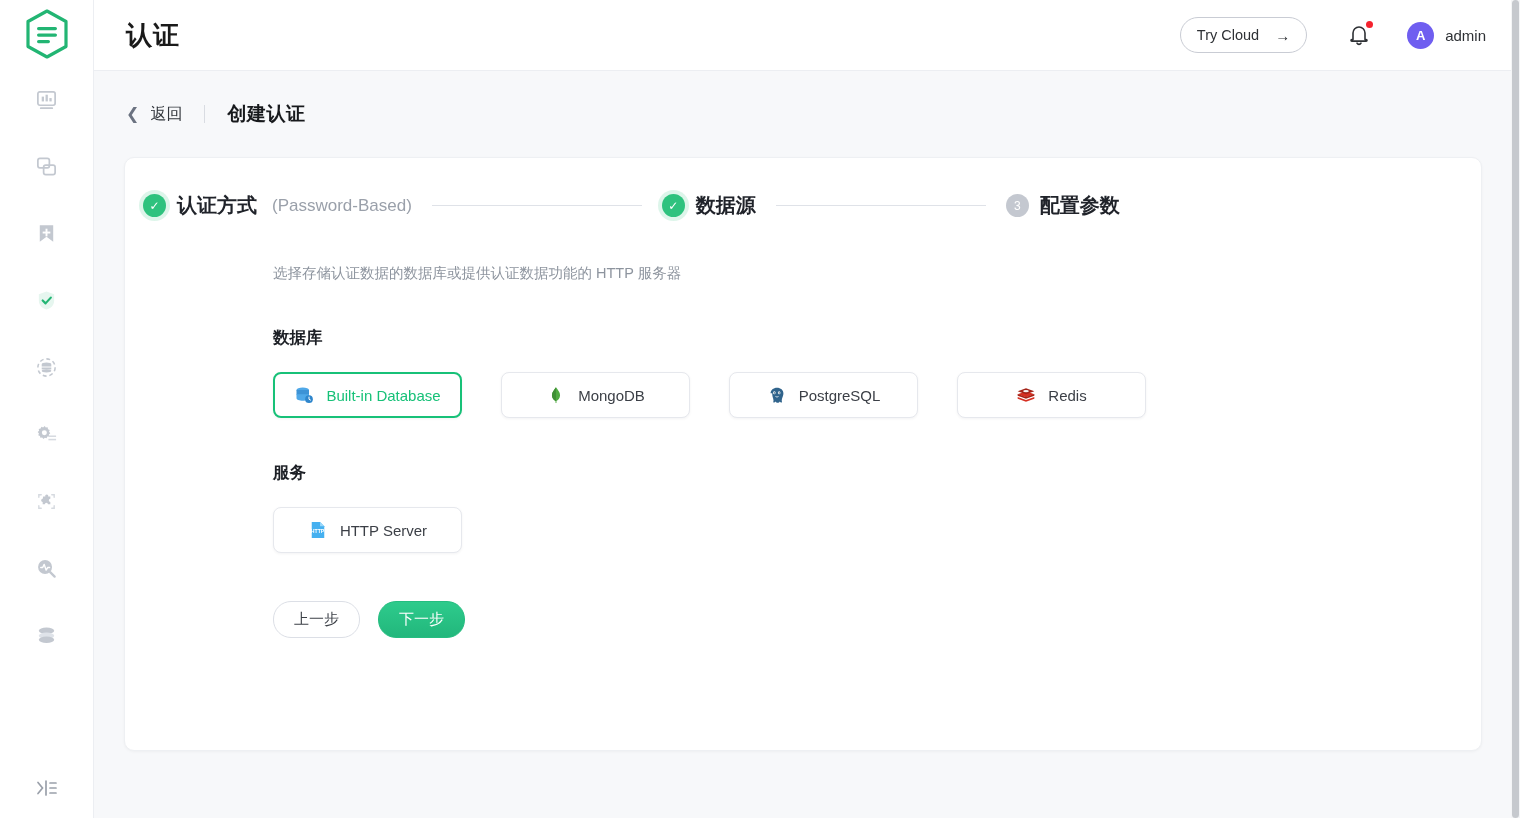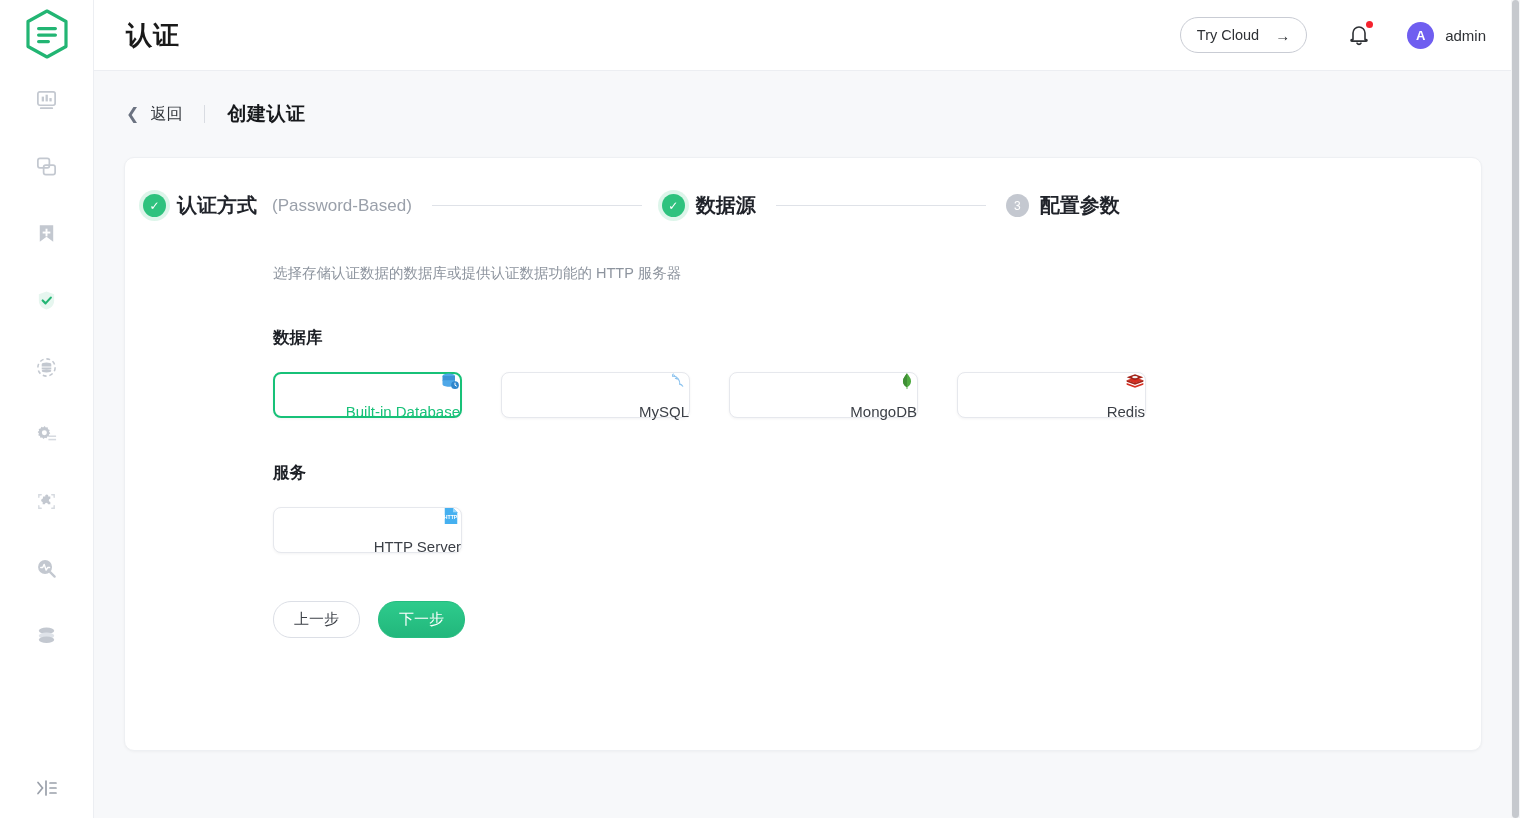"Built-in Database" .src-card { align-items: flex-end -> center; flex-direction: column -> none }
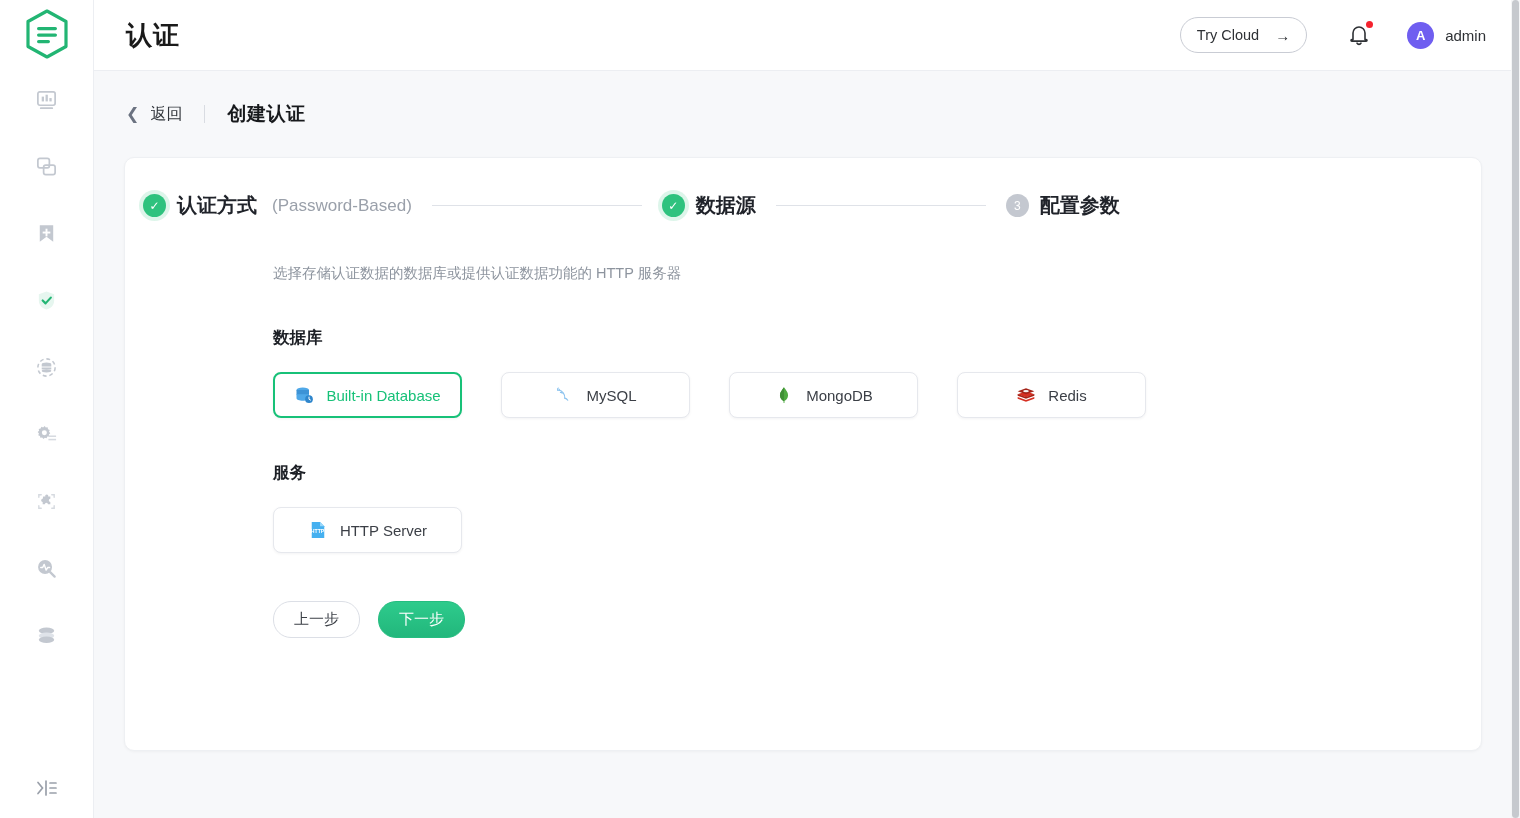"MySQL" div.src-card { html: <div> <span> <svg> <path></path> <path></path> <path></path> <path></path> <circle></circle> </svg> </span> <span>MySQL</span> </div> -> none }
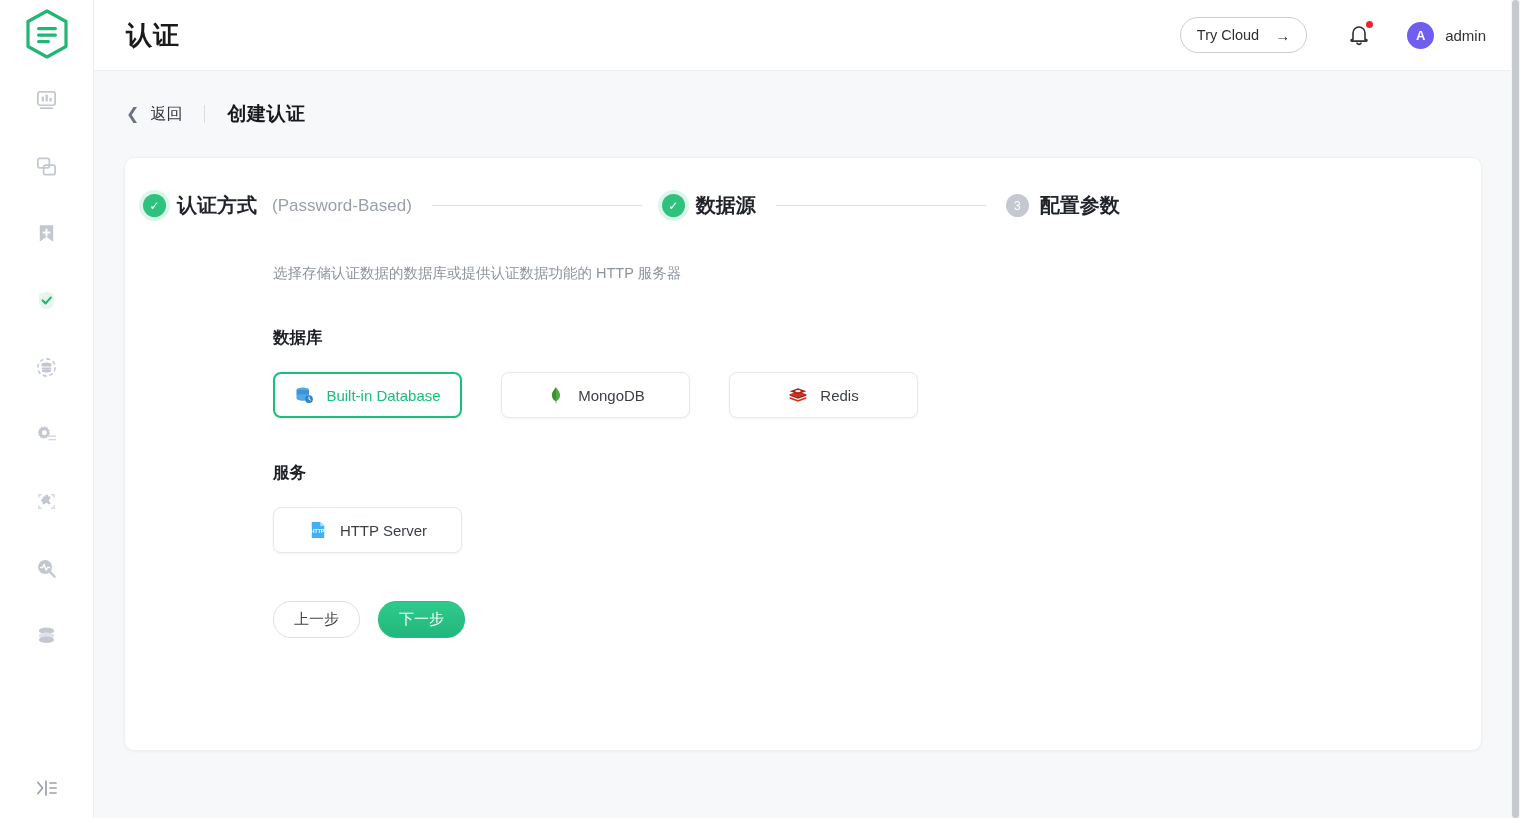"PostgreSQL" div.src-card { html: none -> <div> <span> <svg> <path></path> <ellipse></ellipse> <ellipse></ellipse> <circle></circle> <circle></circle> <path></path> </svg> </span> <span>PostgreSQL</span> </div> }
